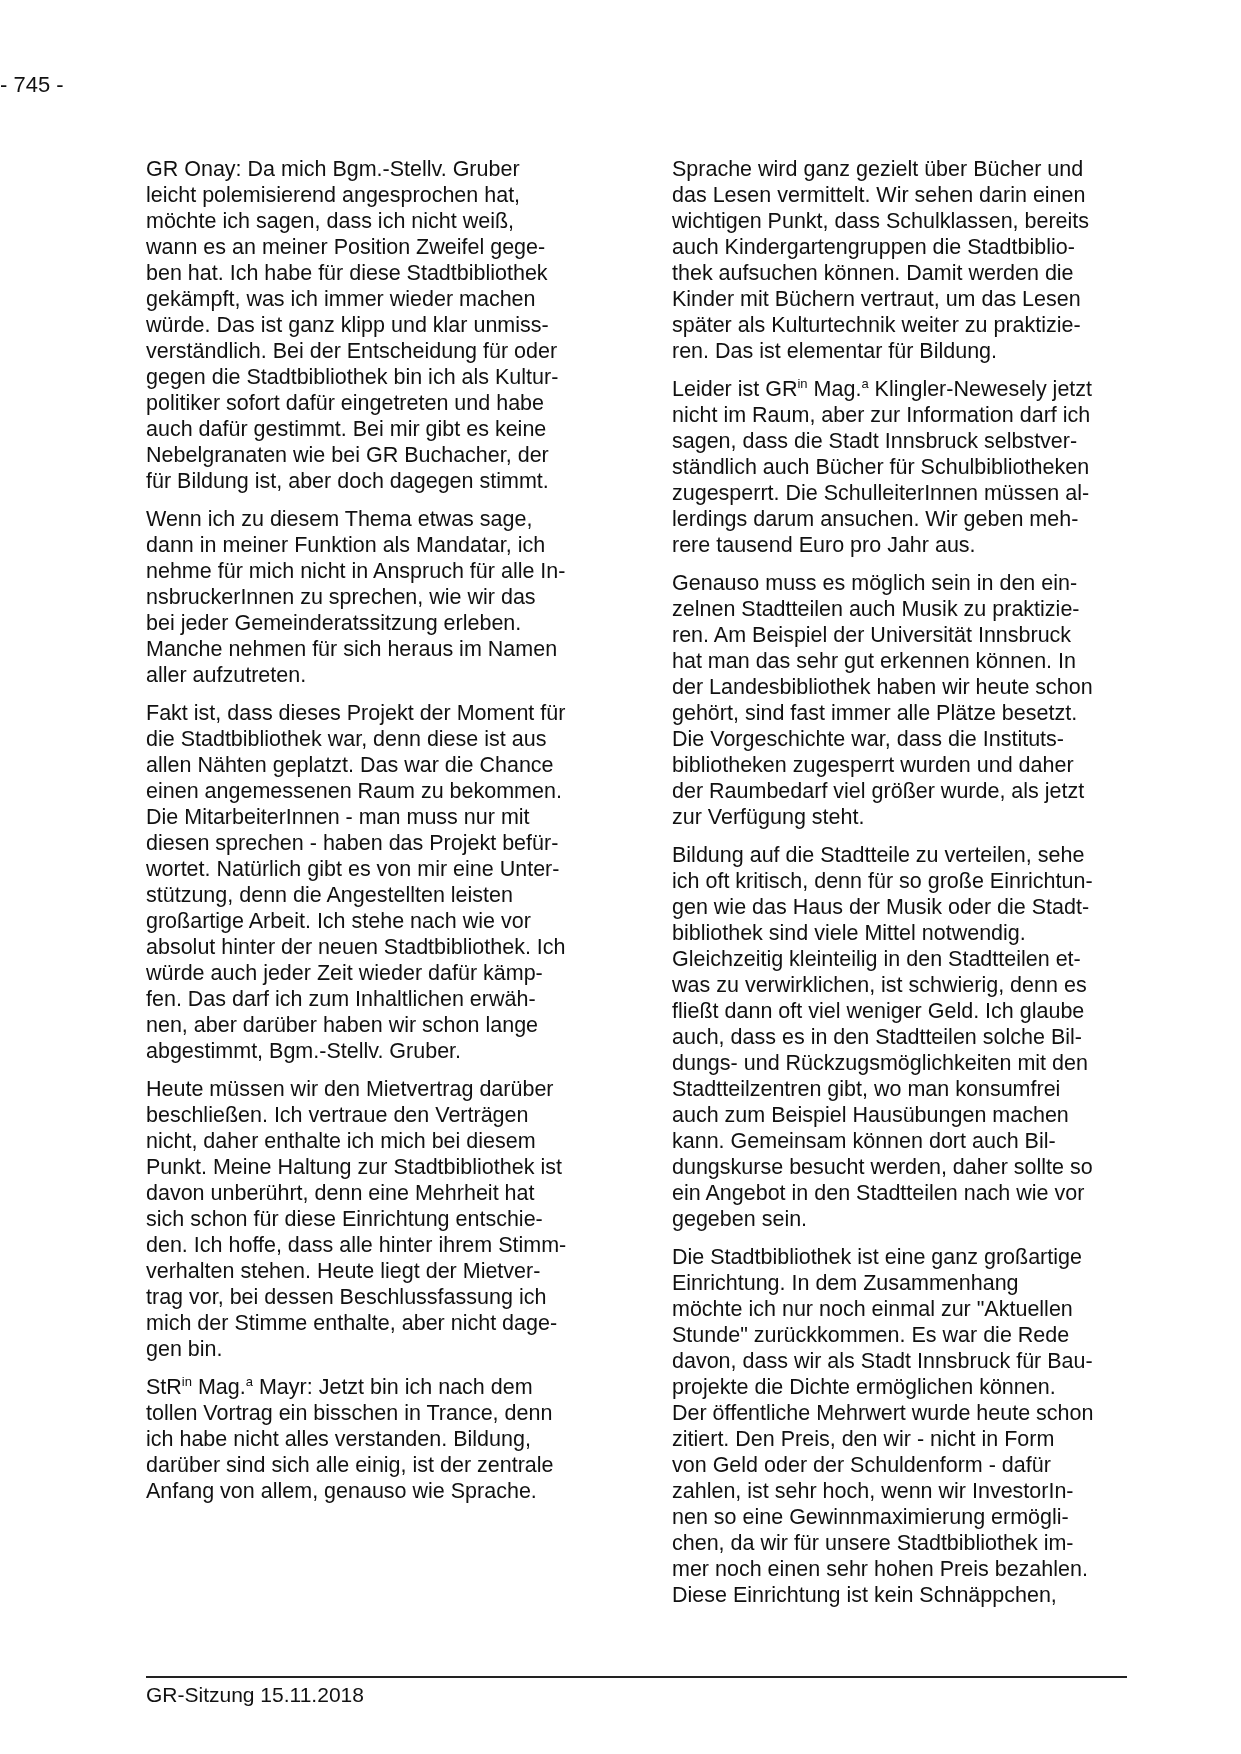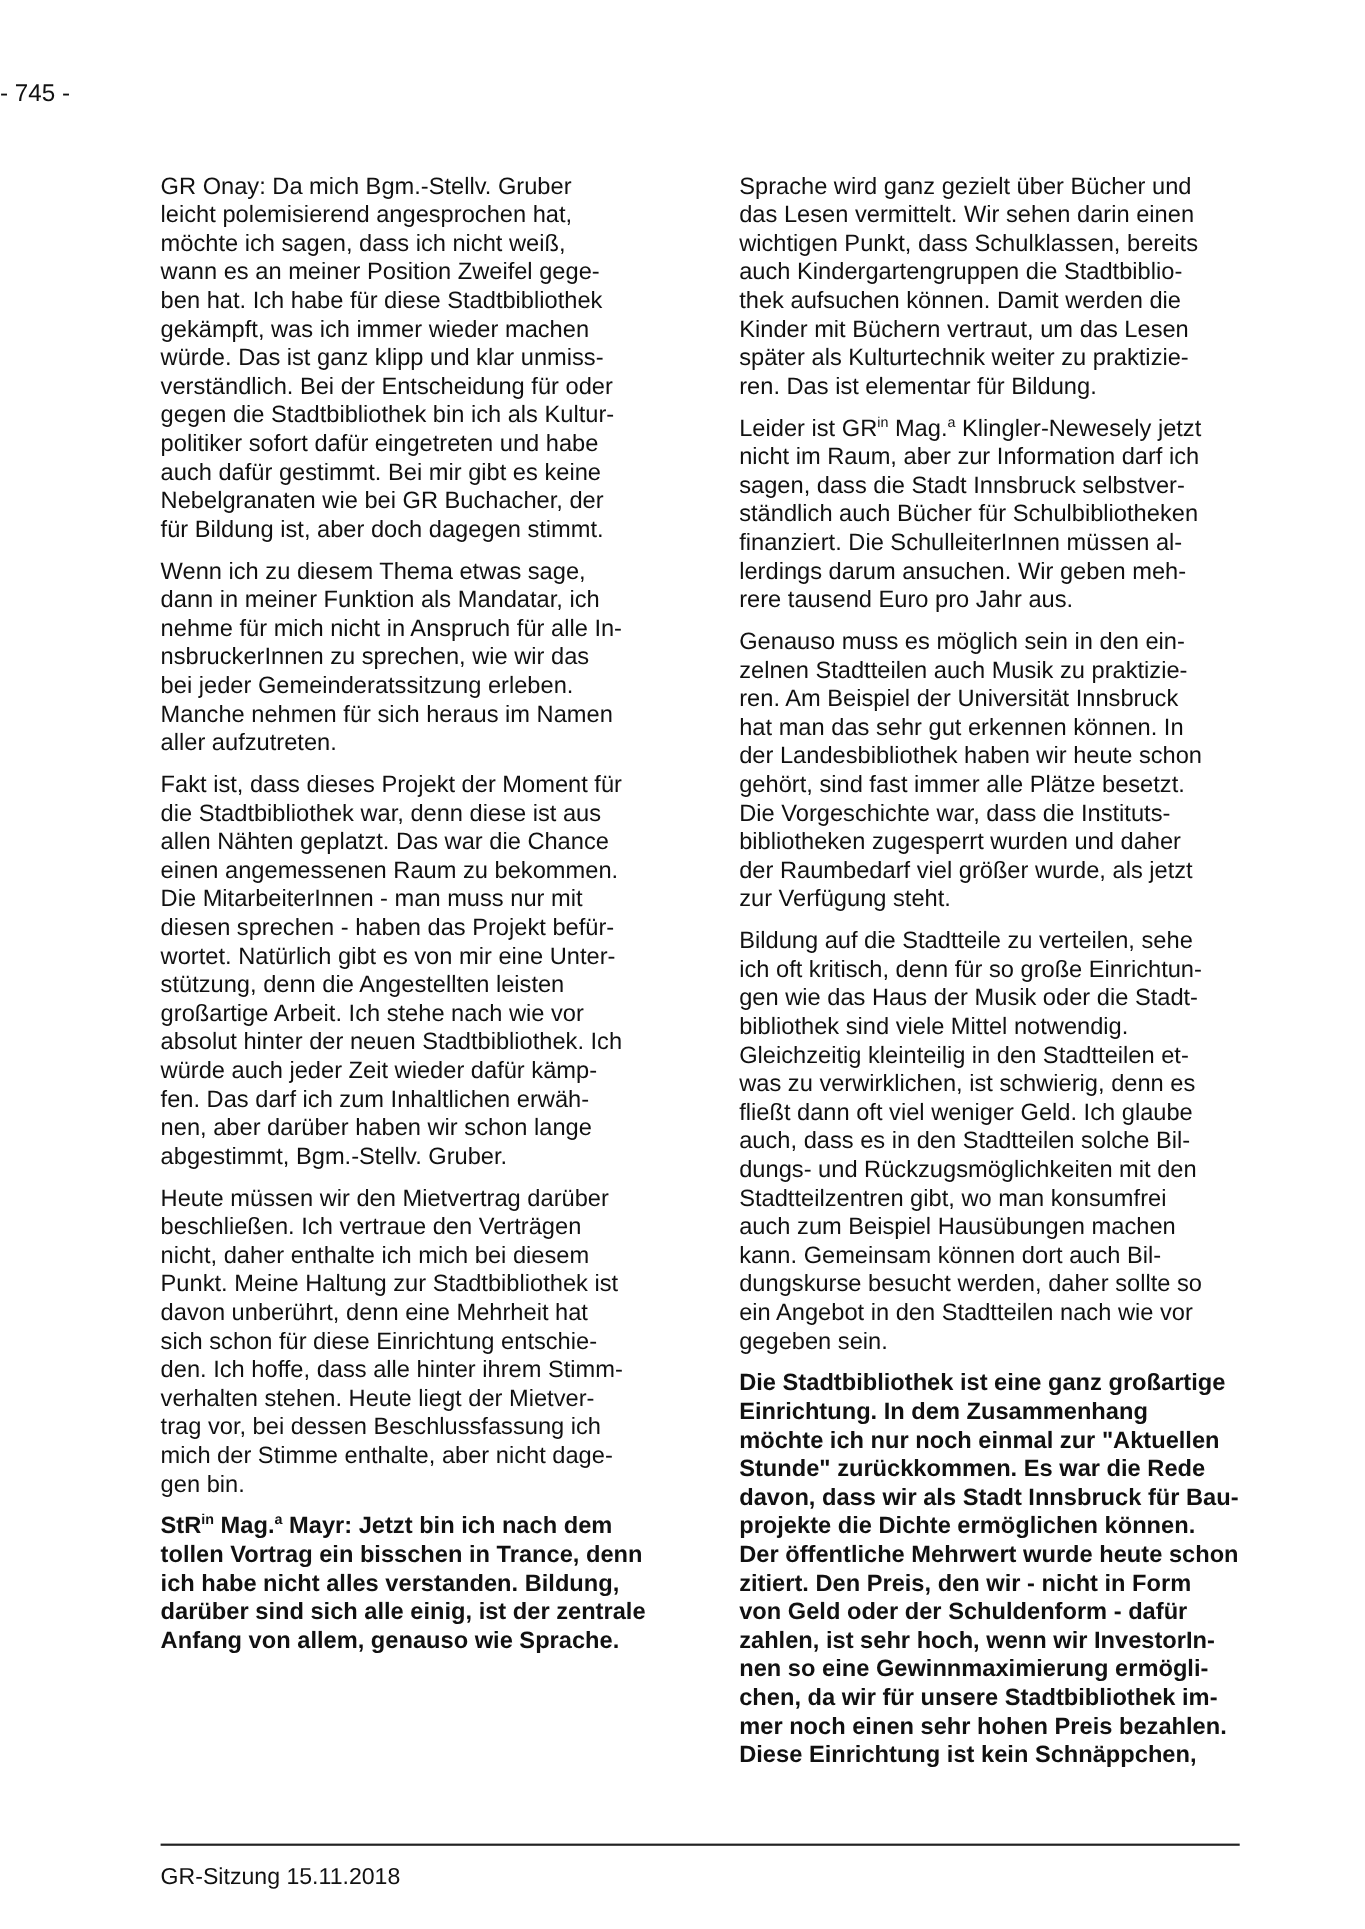"Klingler-Newesely jetzt" span { text: finanziert -> zugesperrt }
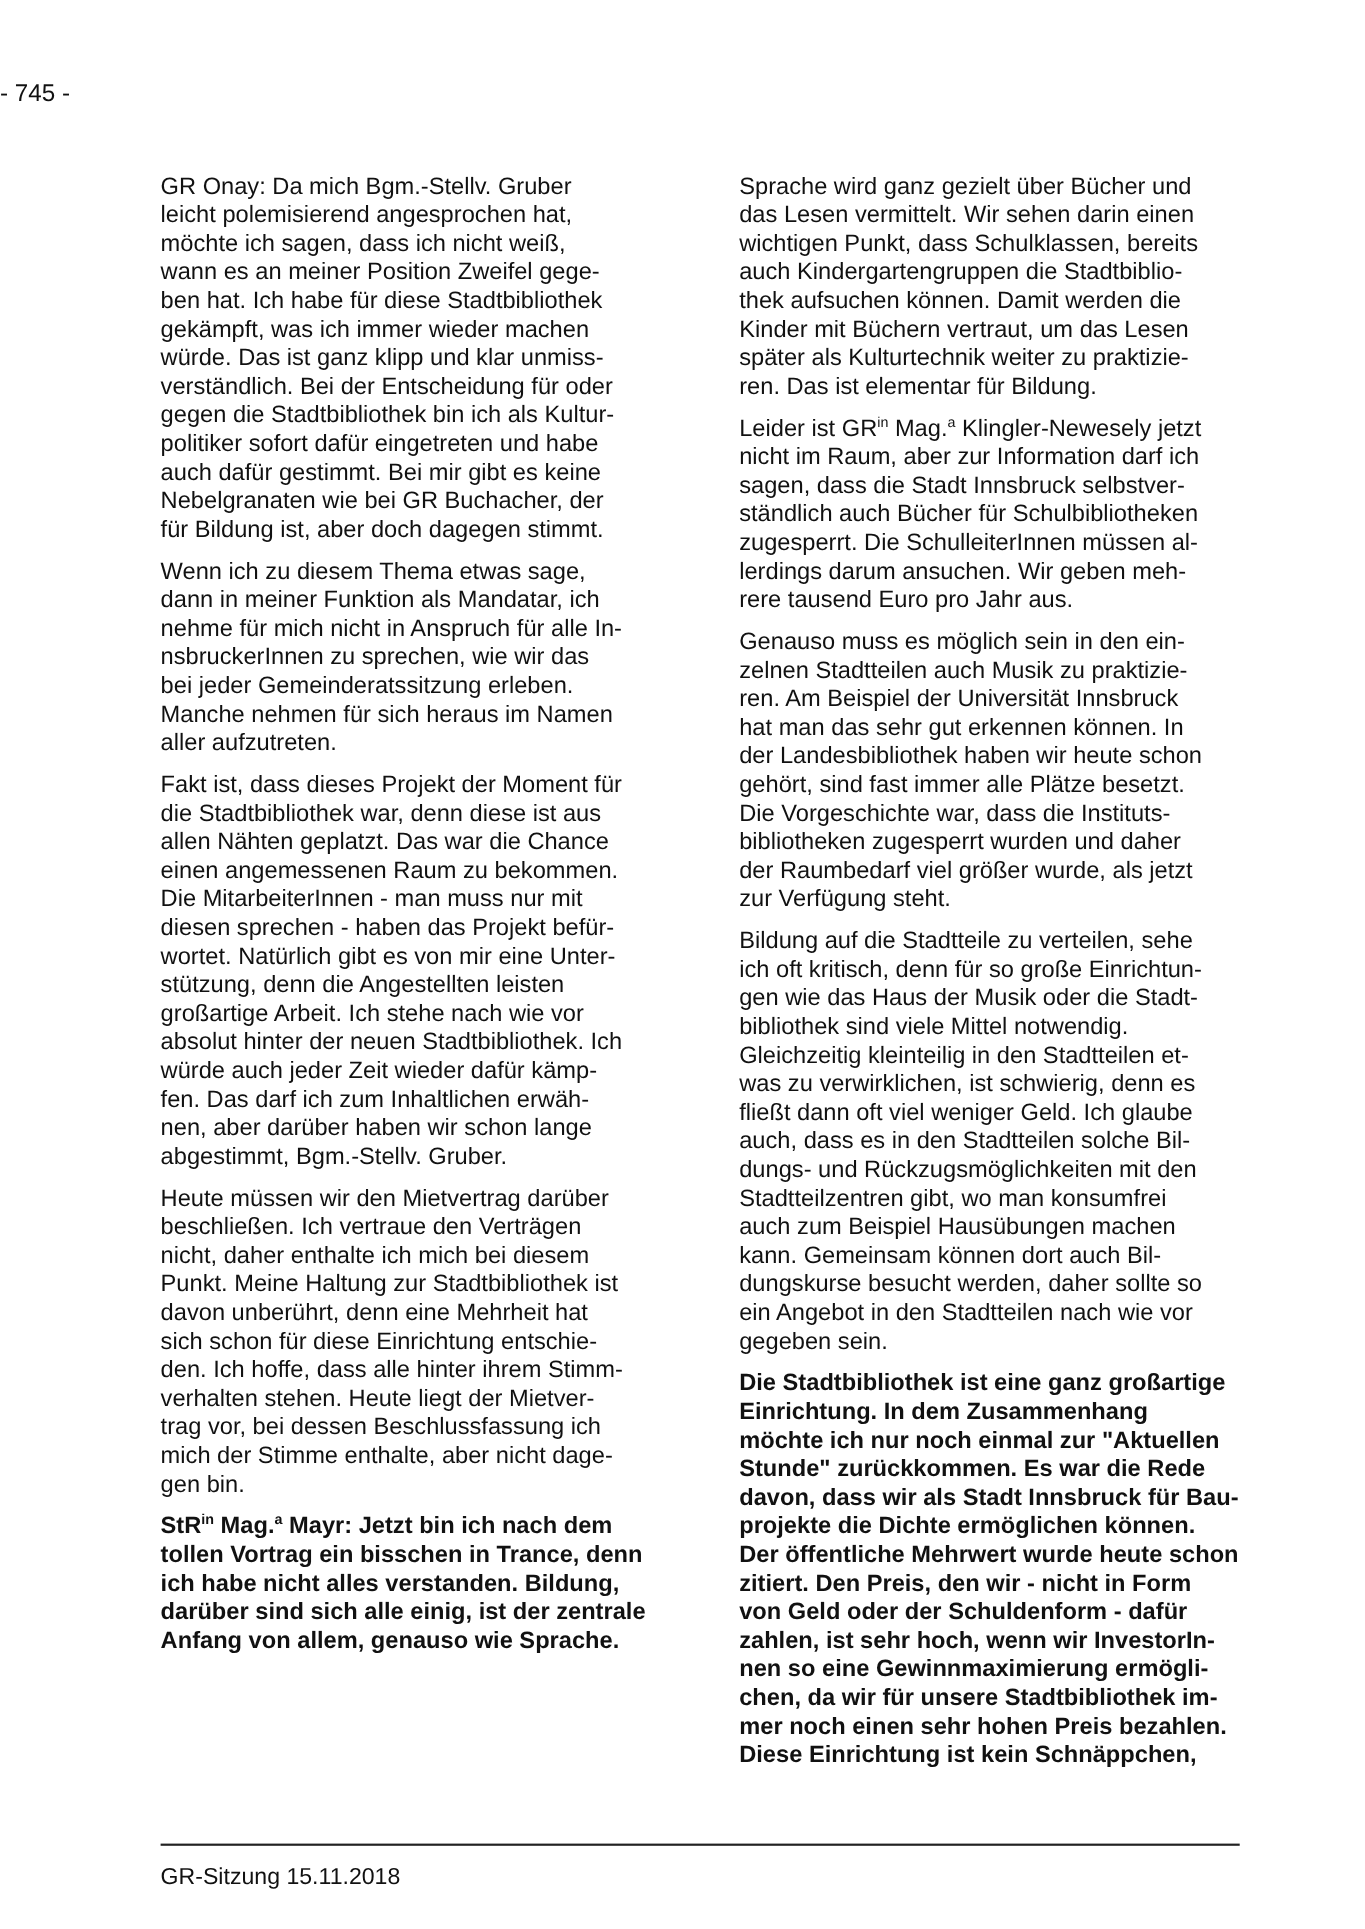"Die Stadtbibliothek ist eine ganz" .col p:last-child { font-weight: bold -> none }
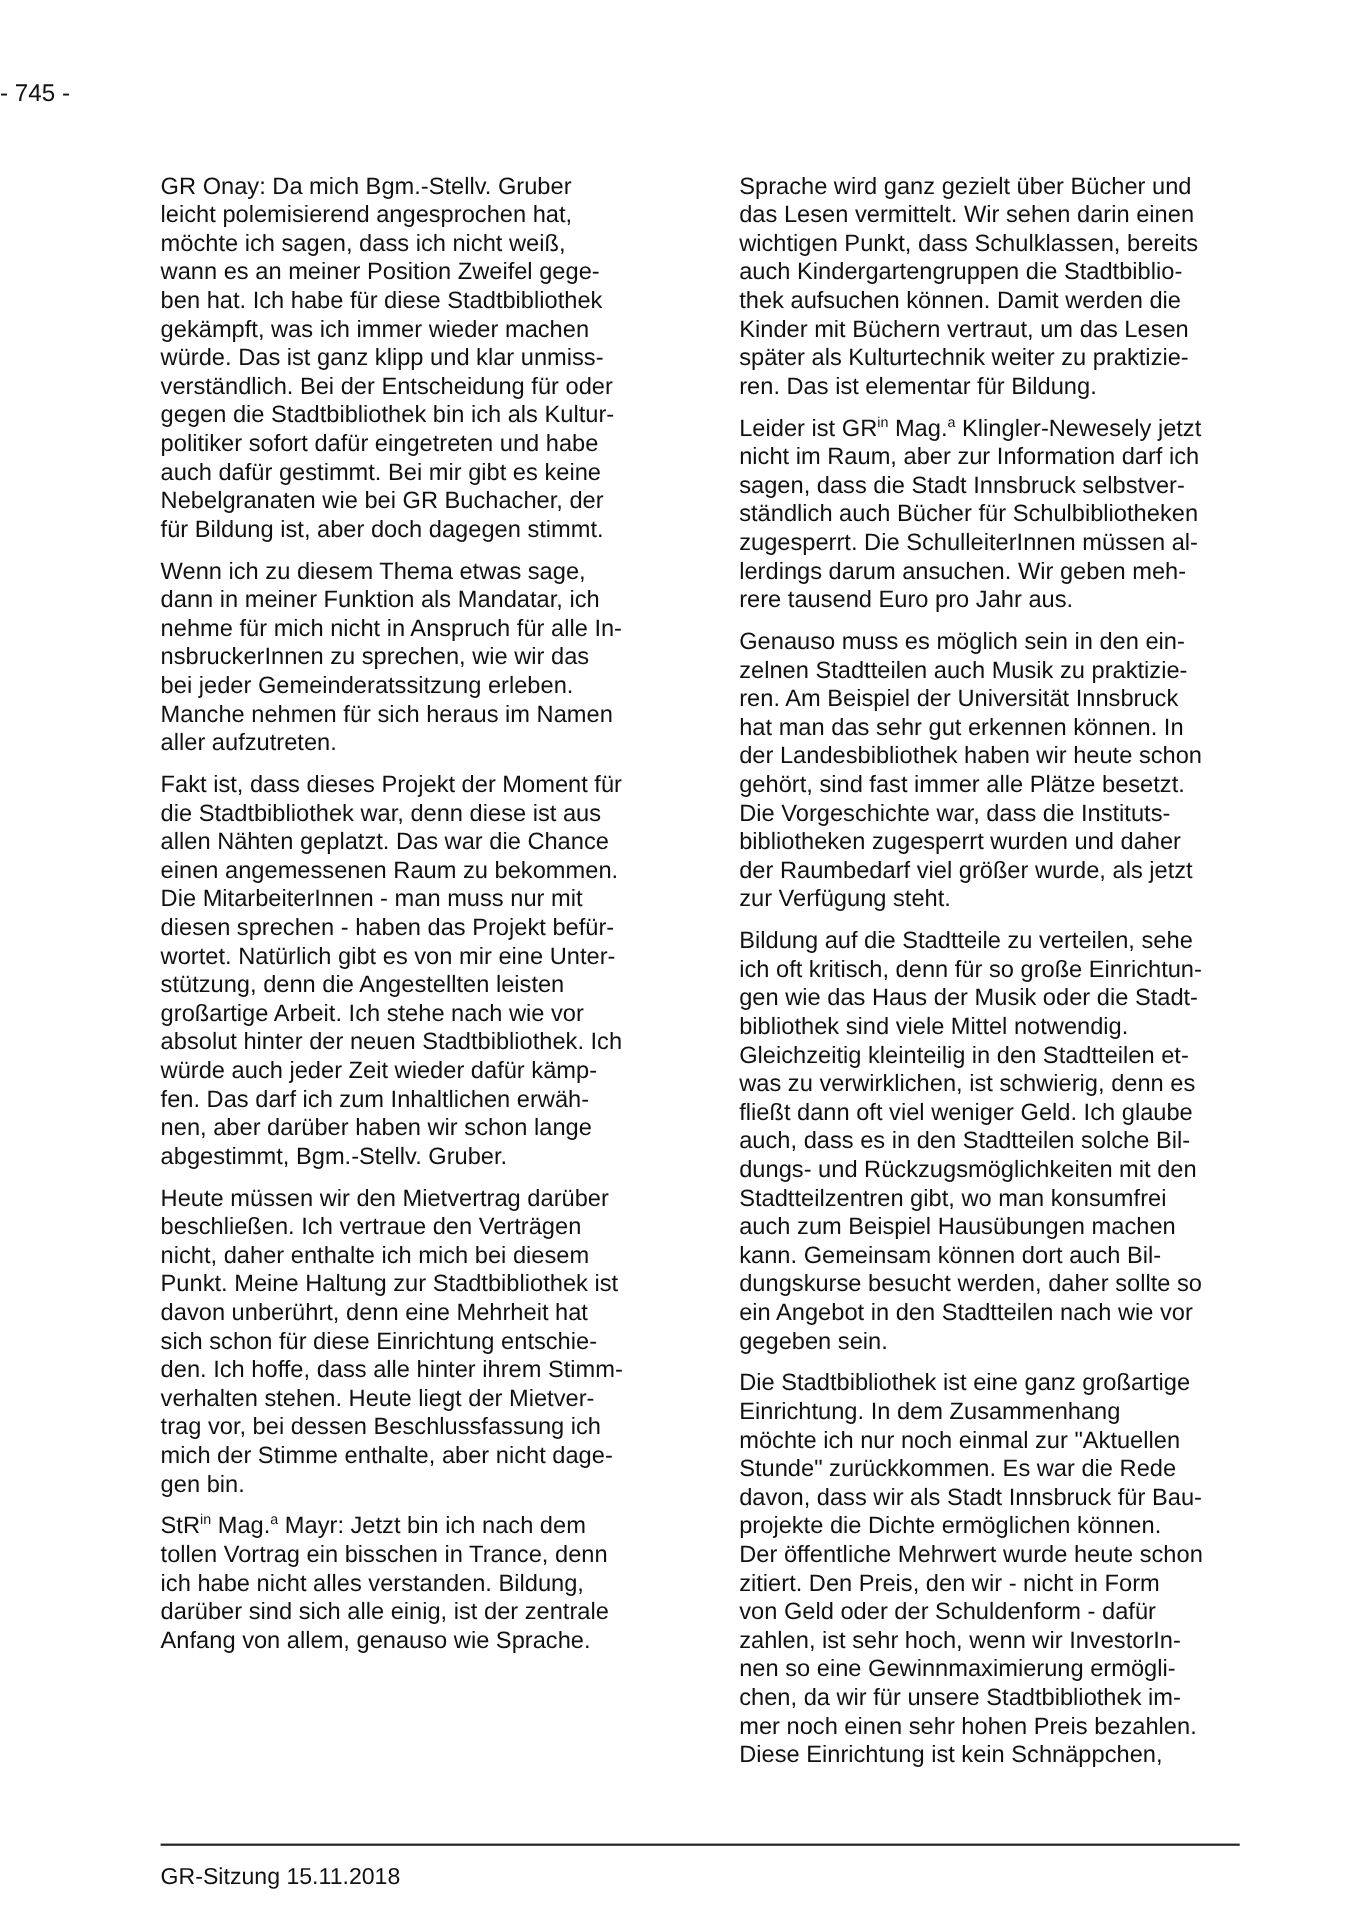"GR-Sitzung 15.11.2018" .footer { padding-top: 16px -> 4px }
